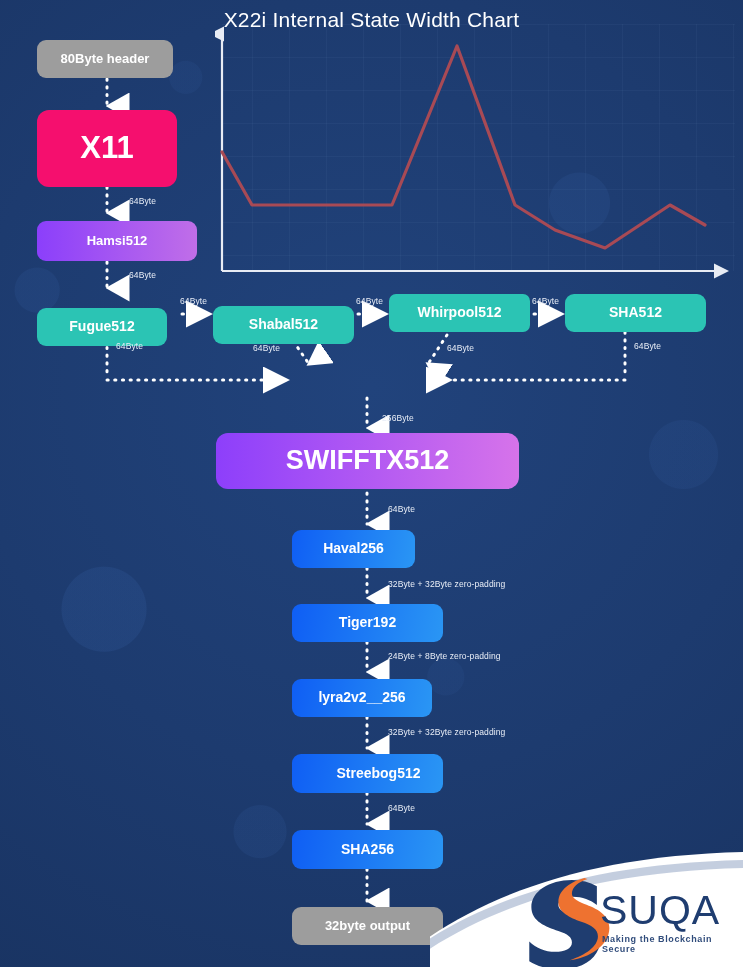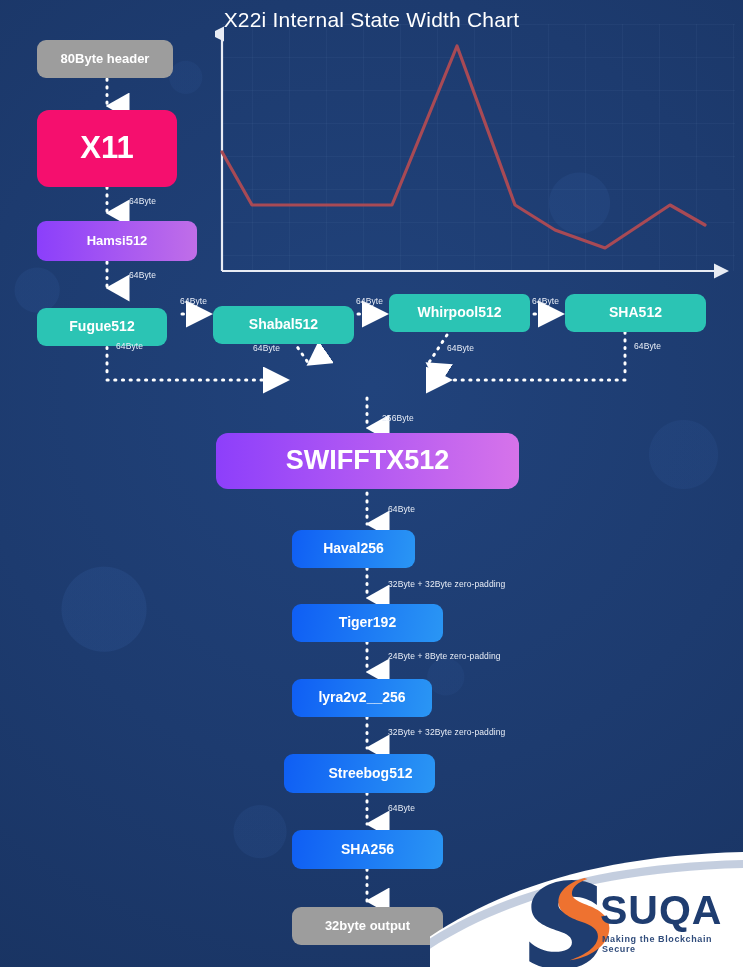"Streebog512" div.node { left: 284px -> 292px }
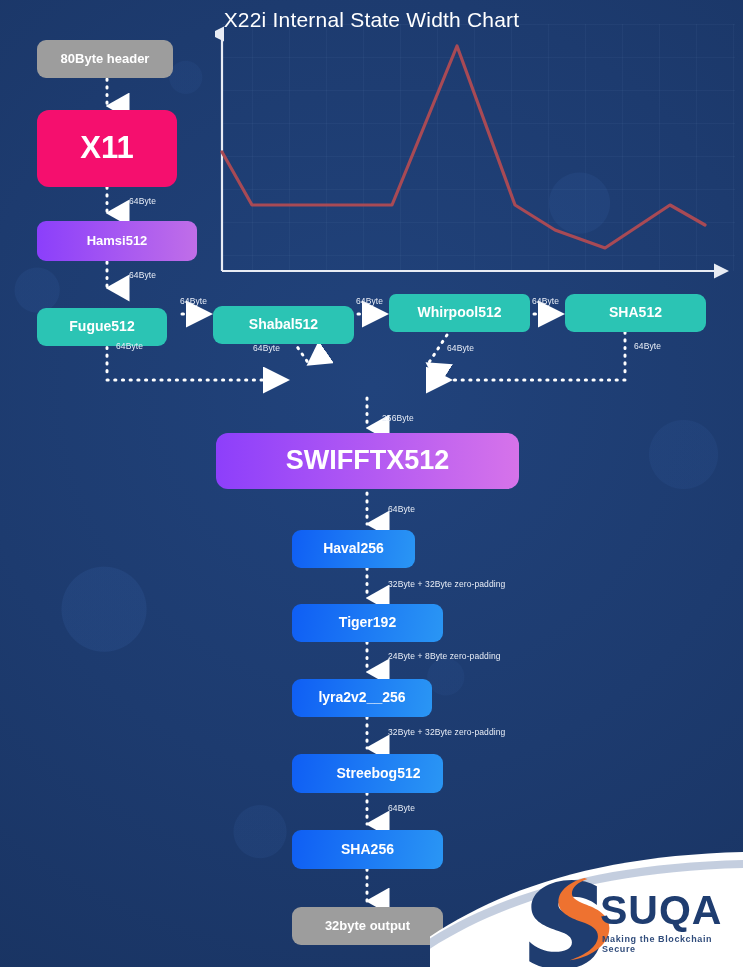"SUQA" .logo-text { font-weight: bold -> normal }
